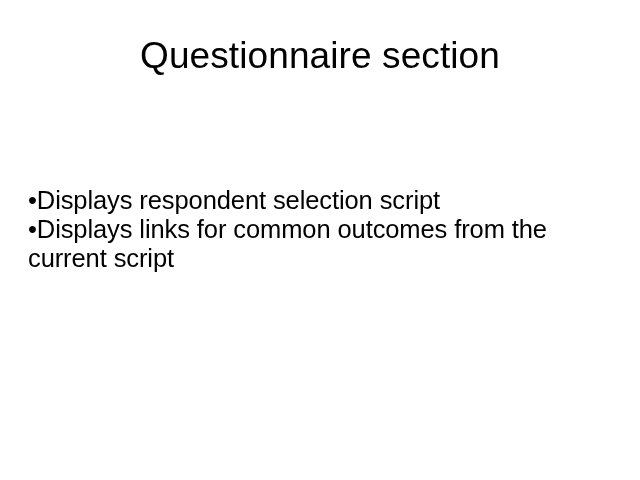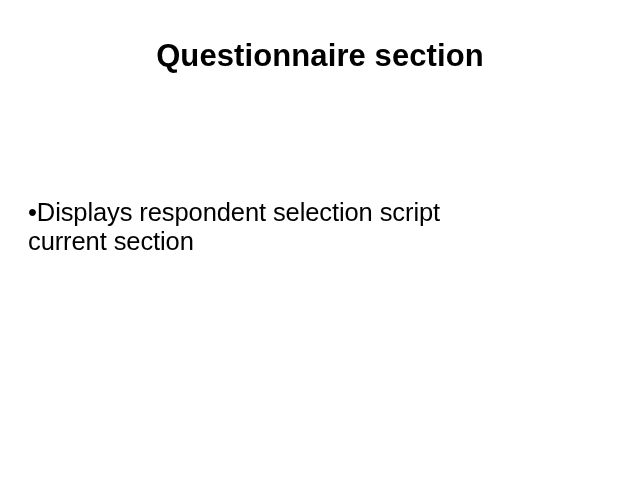"Questionnaire section" .slide-title { font-size: 31px -> 37px; font-weight: 700 -> 400 }
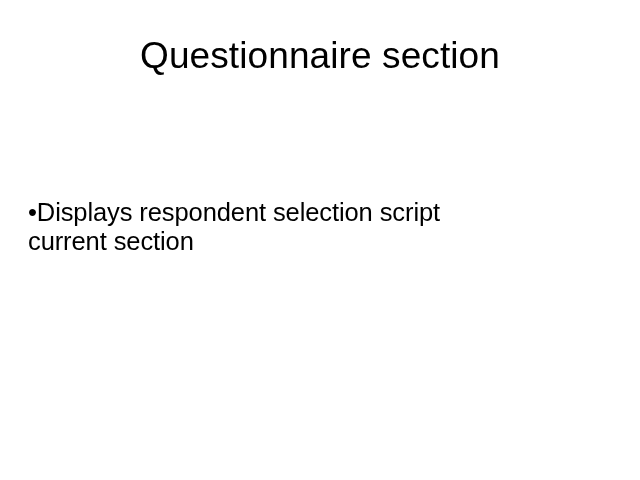"•Displays respondent selection script" .body-block { top: 198px -> 186px }
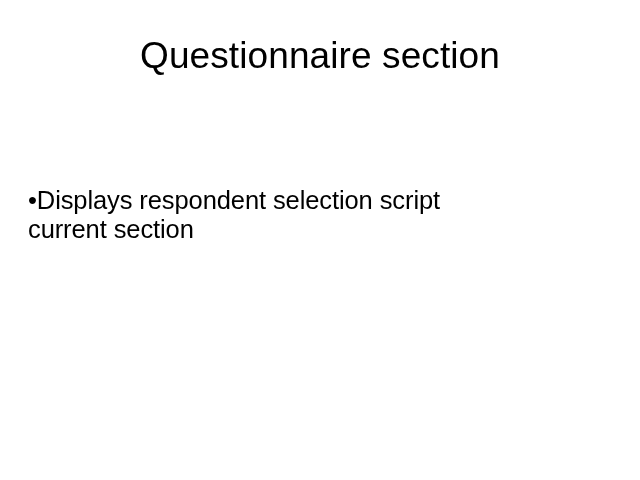"•Displays links for common outcomes" div.bullet-line { html: none -> <div> <span>•</span><span>Displays links for common outcomes from the</span> </div> }
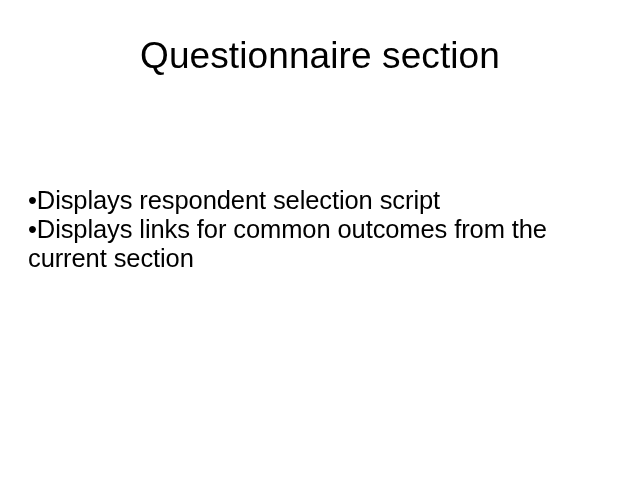"current section" div.cont-line { text: section -> script }
